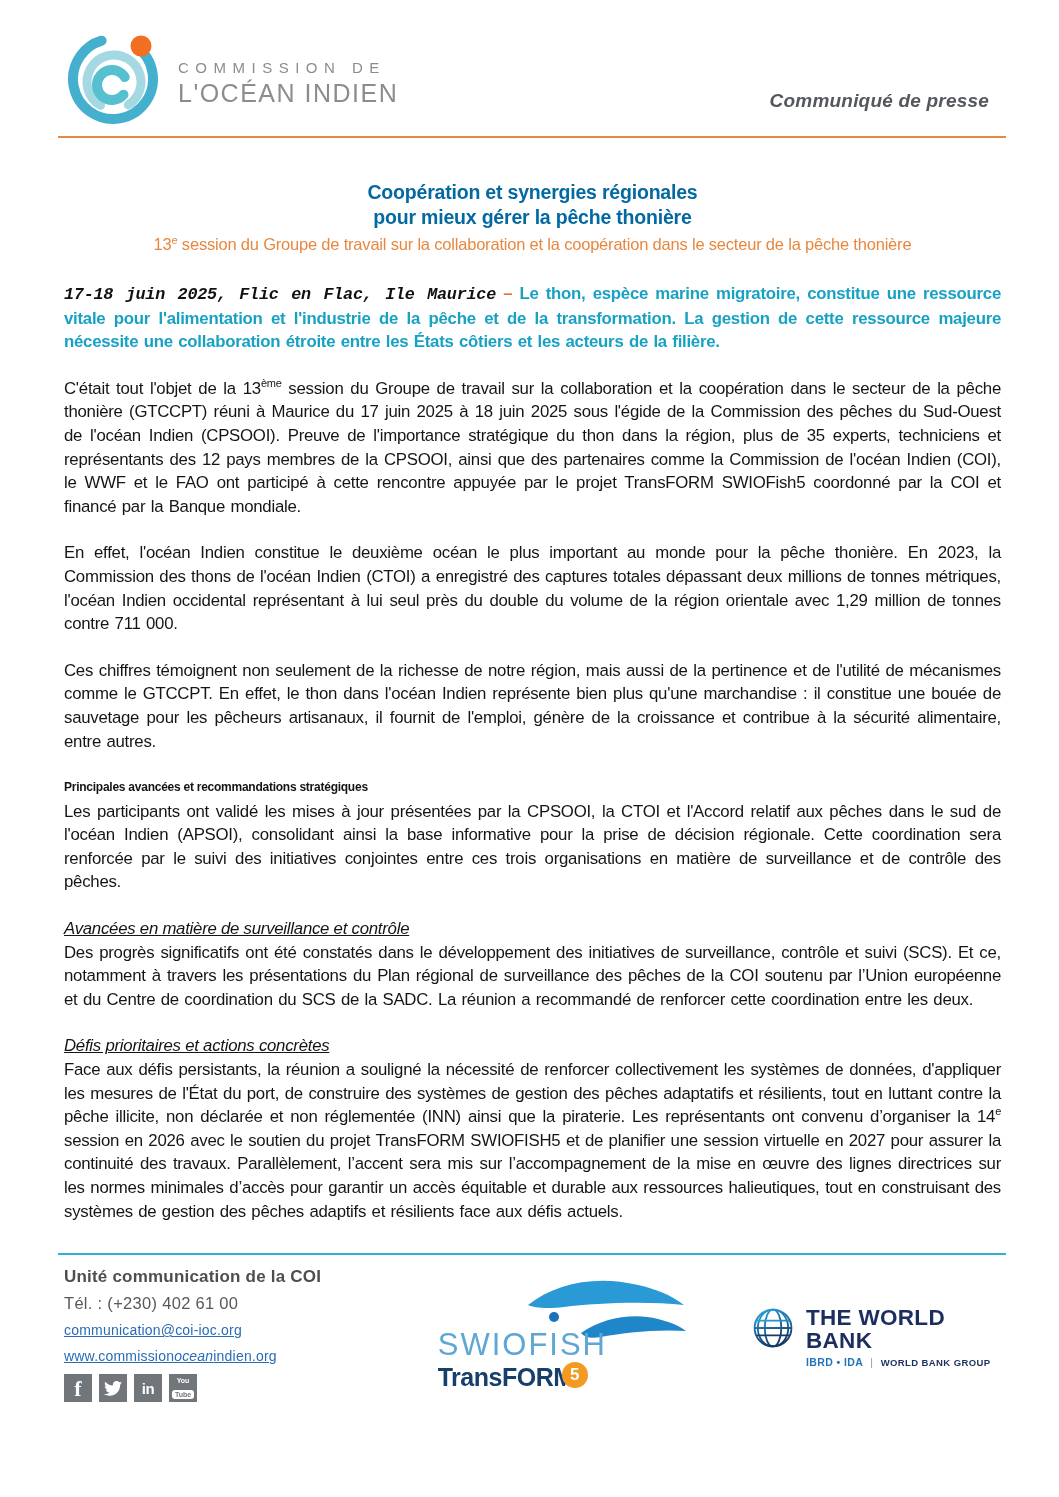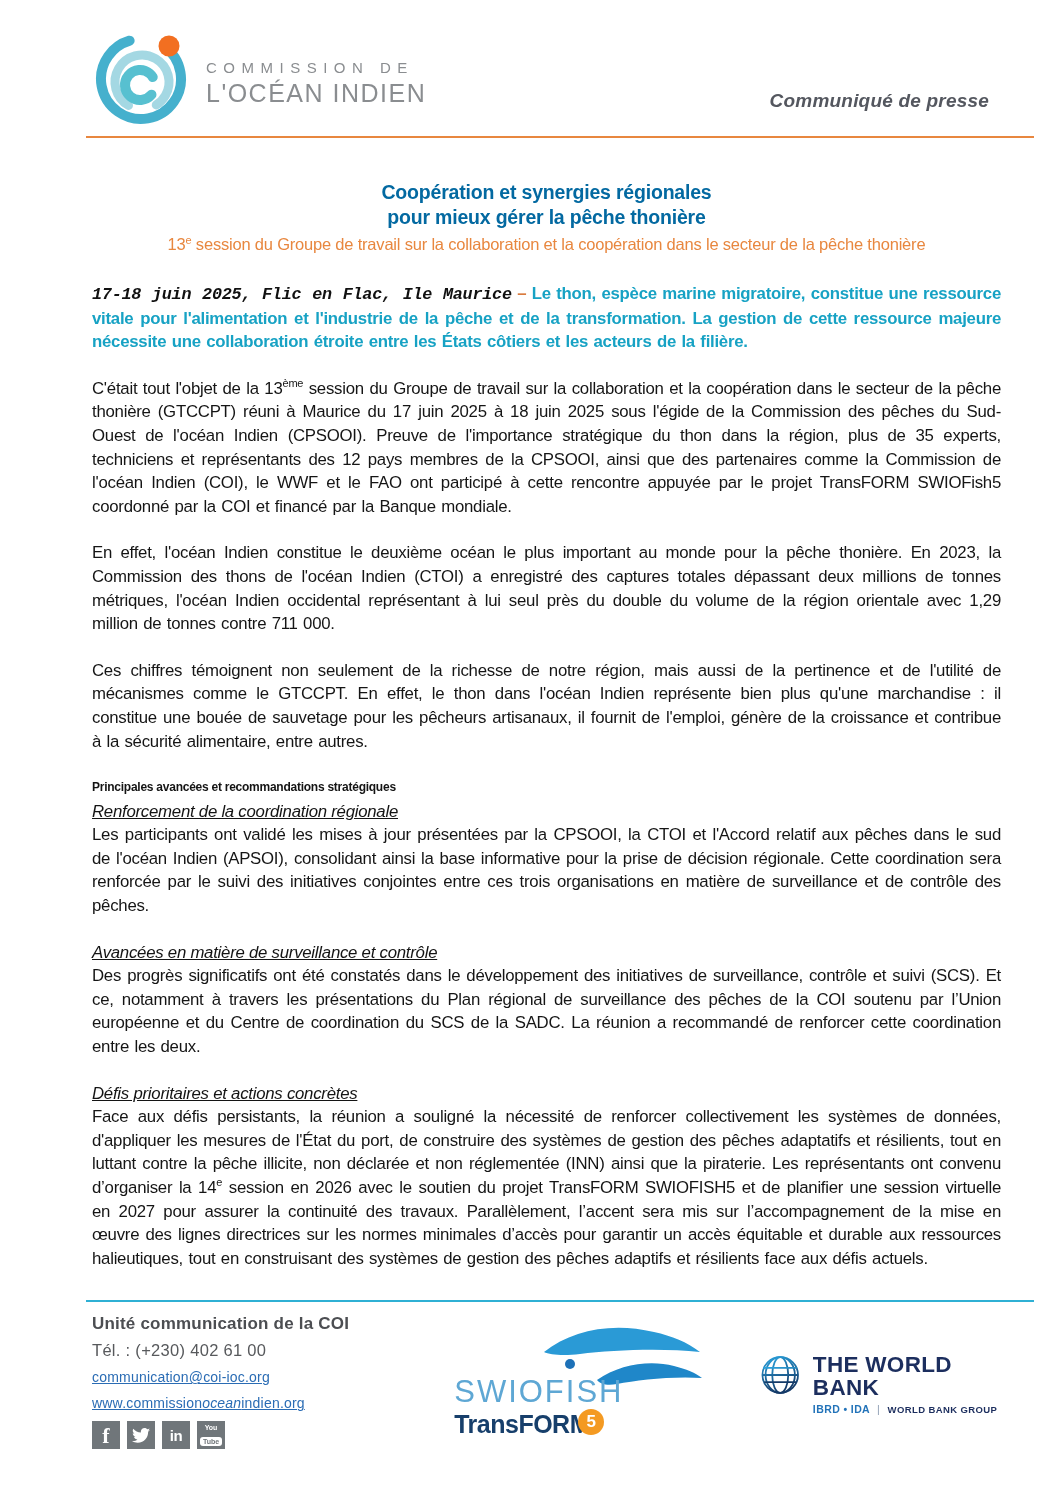"COMMISSION DE" .page { padding: 26px 58px 0 92px -> 26px 58px 0 64px }
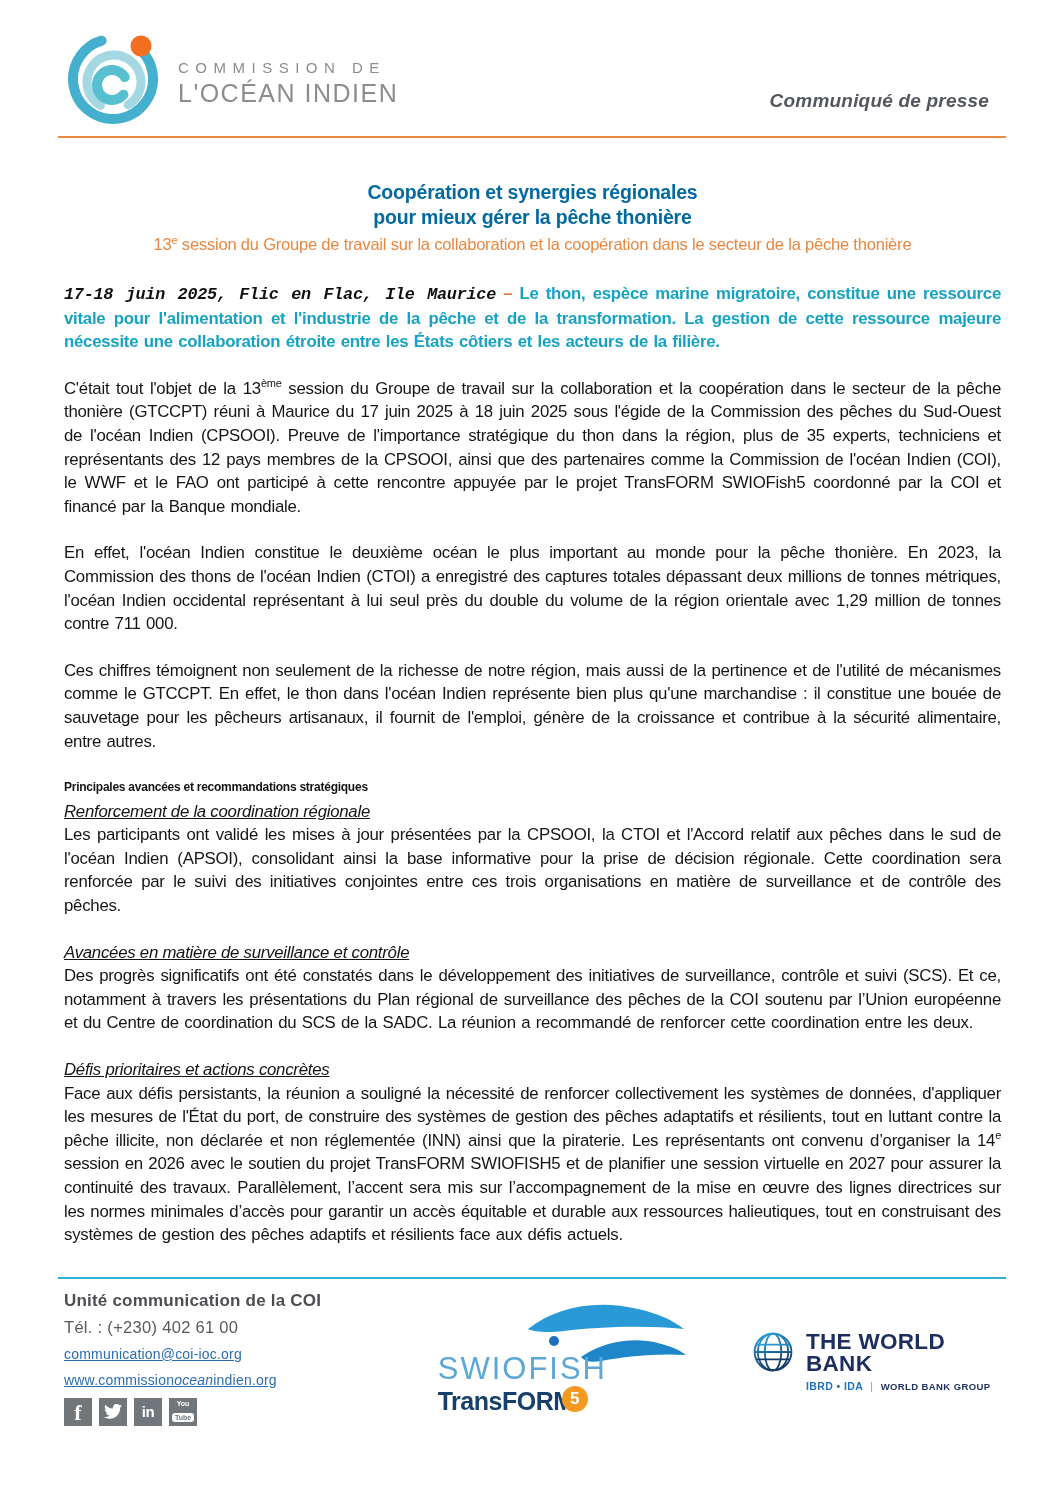"Renforcement de la coordination" div.sec-sub { html: <div>Renforcement de la coordination régionale</div> -> none }
